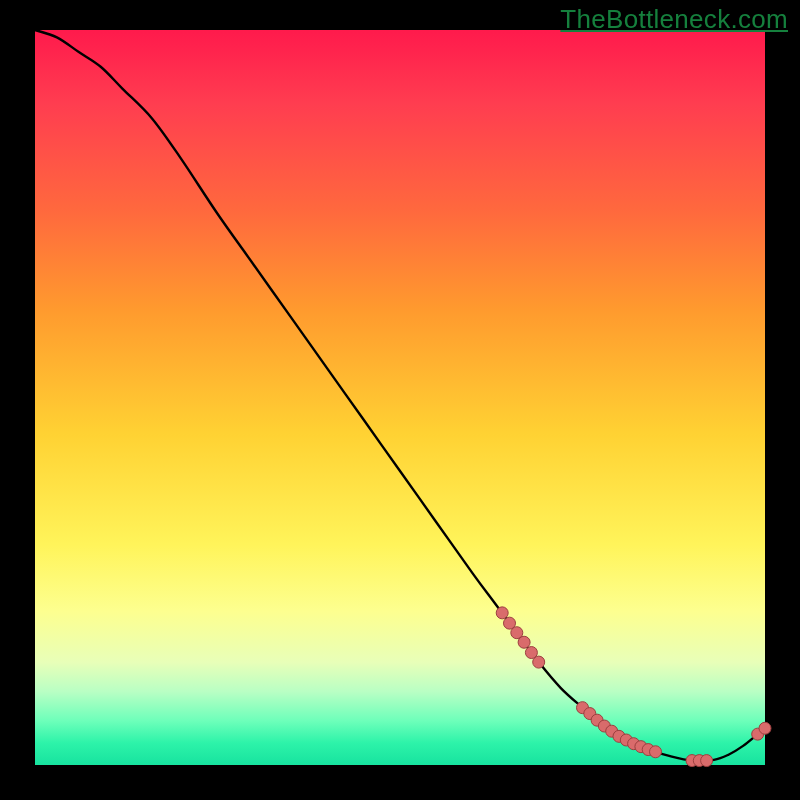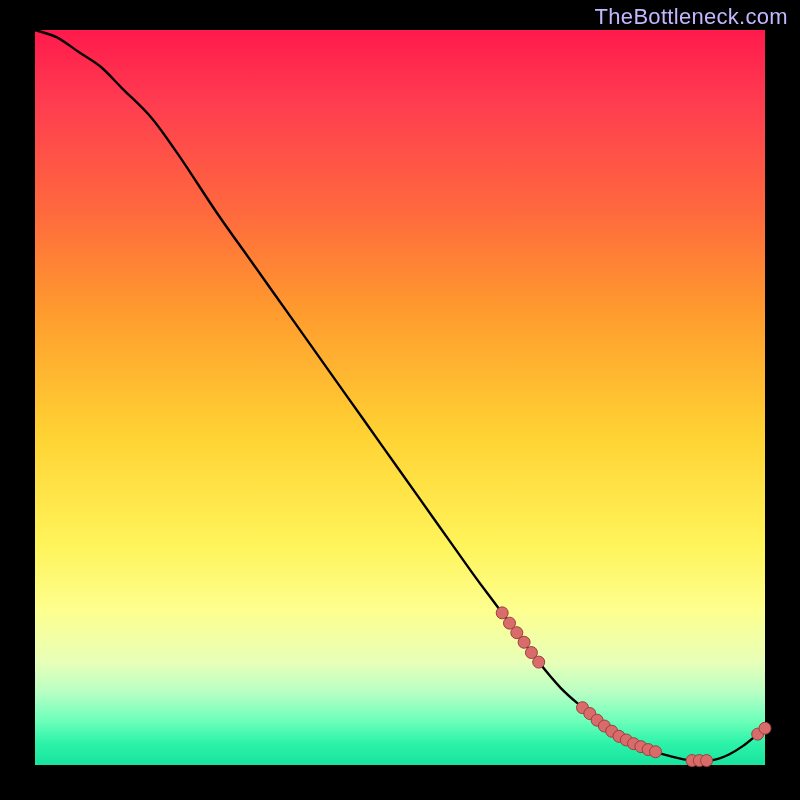"TheBottleneck.com" .attribution { color: #c4b5fd -> #15803d; font-size: 22px -> 26px; text-decoration: none -> underline }
